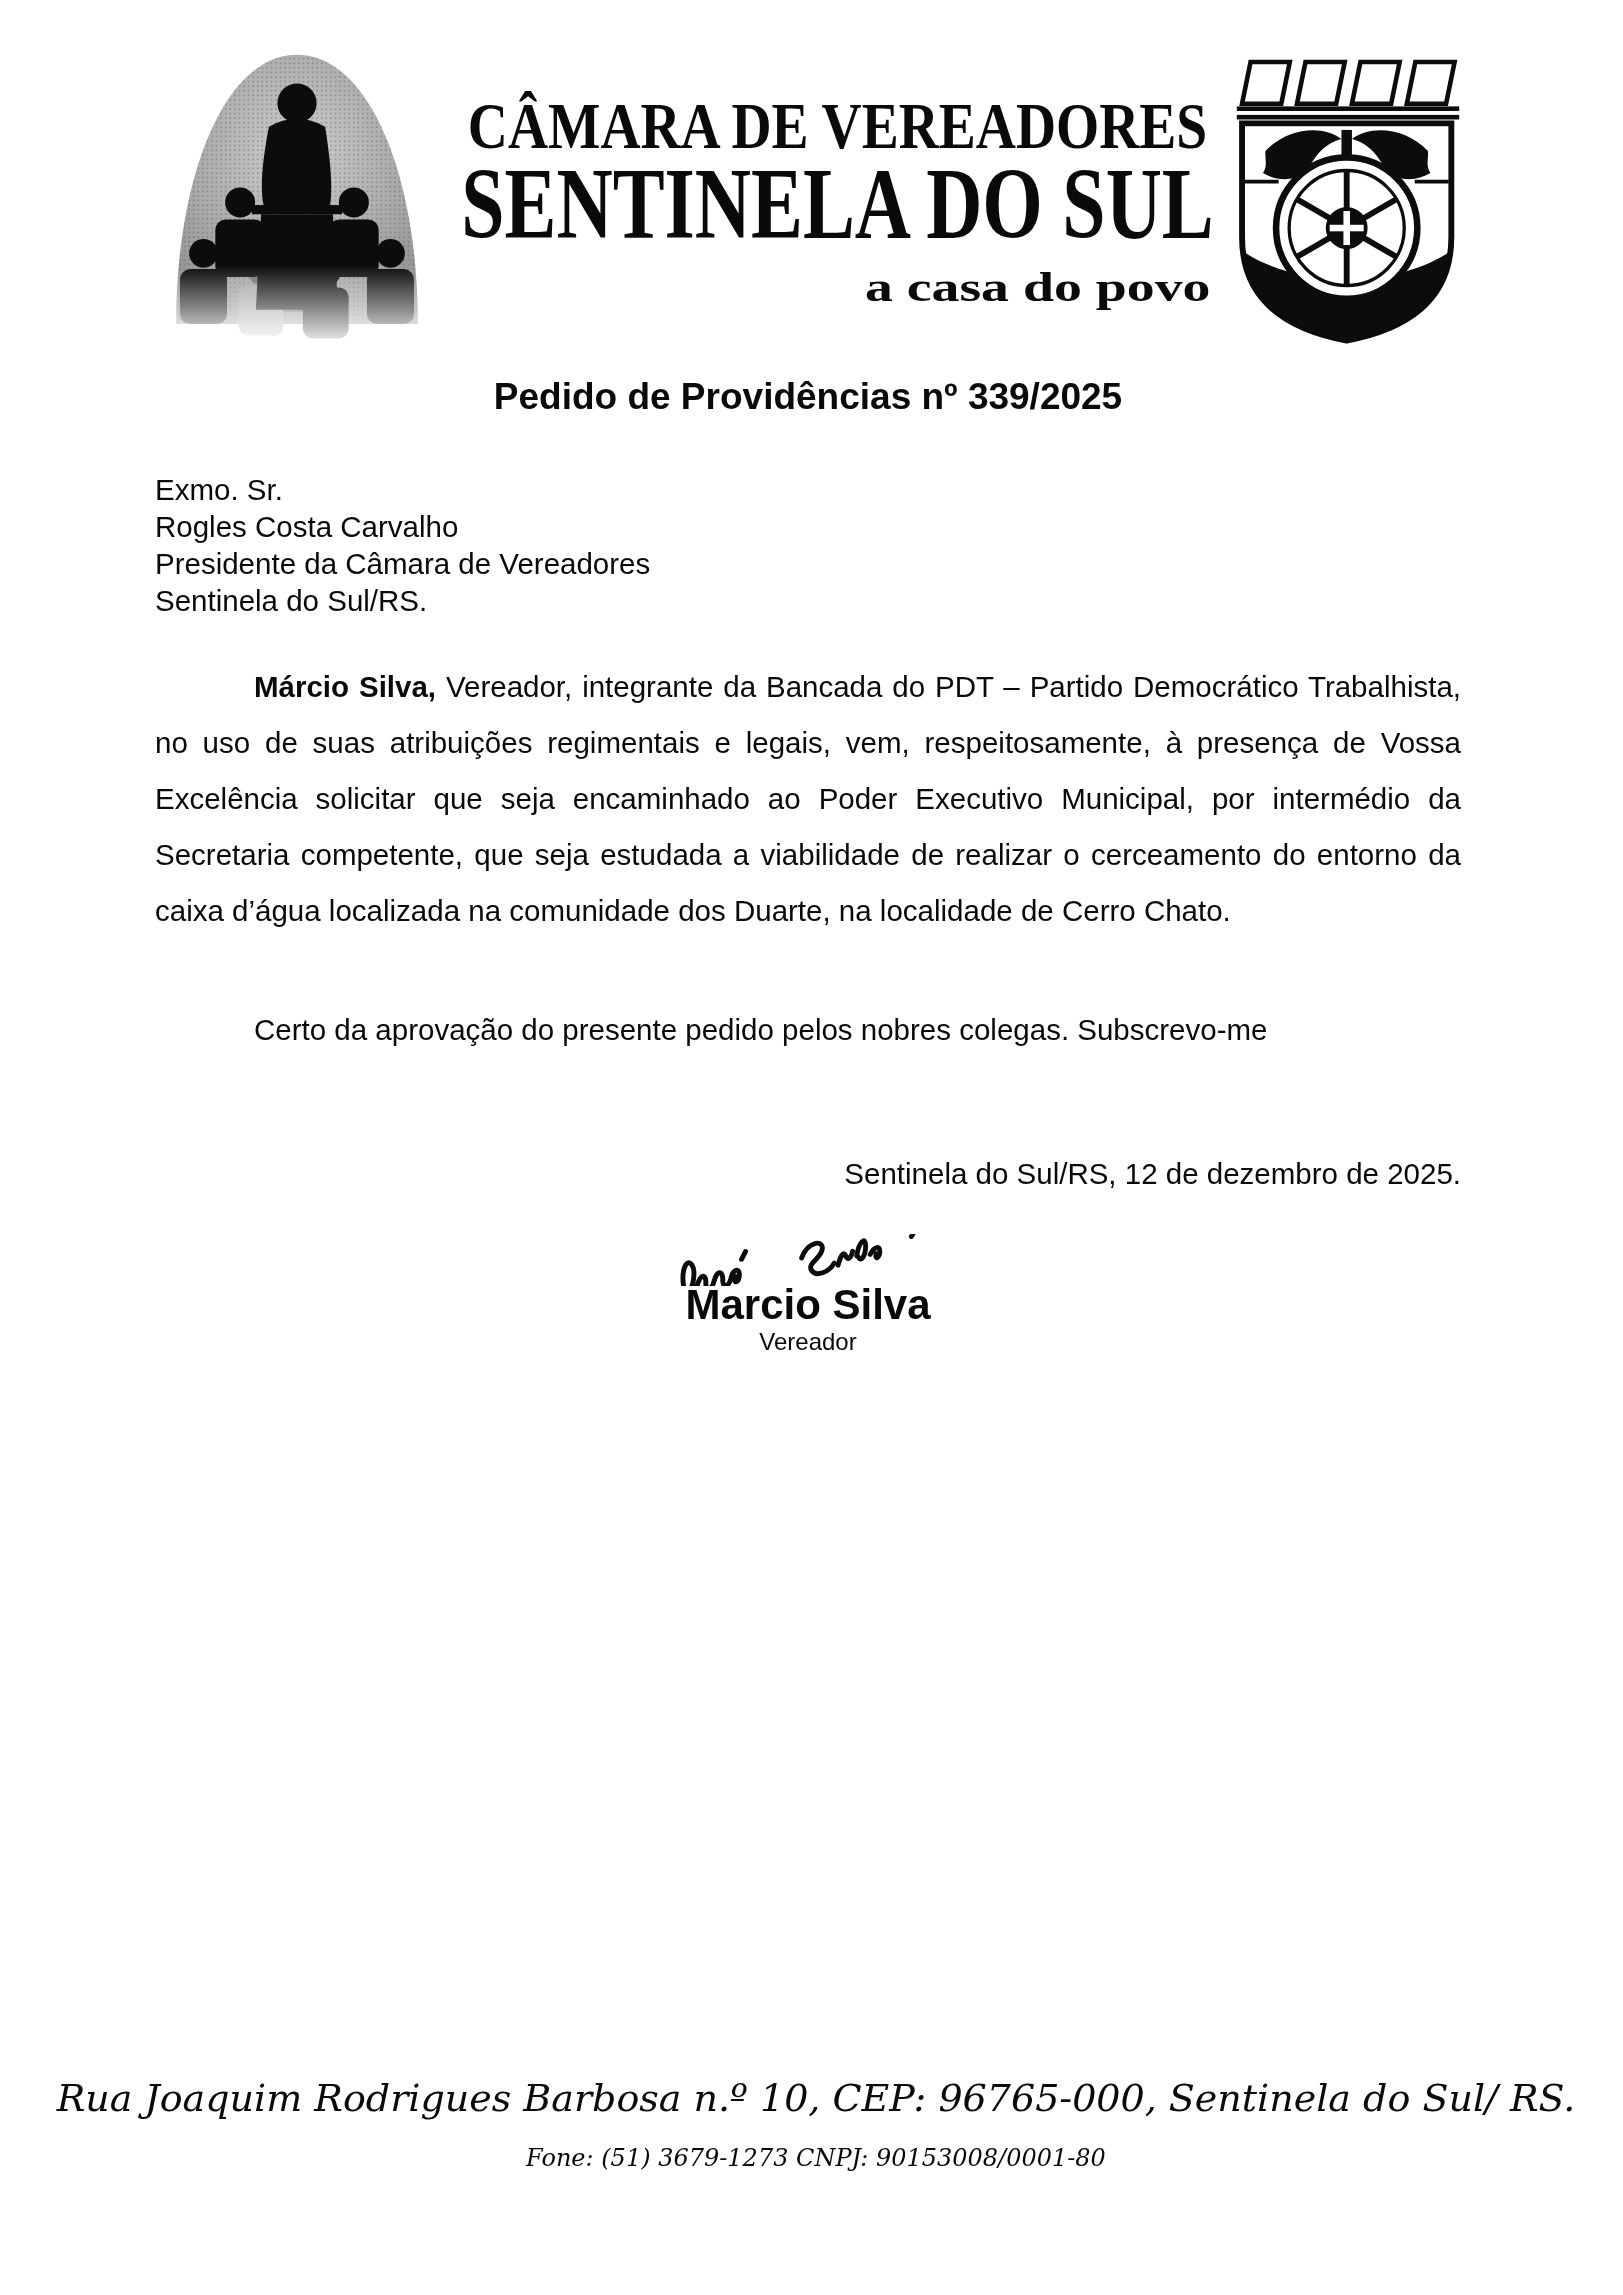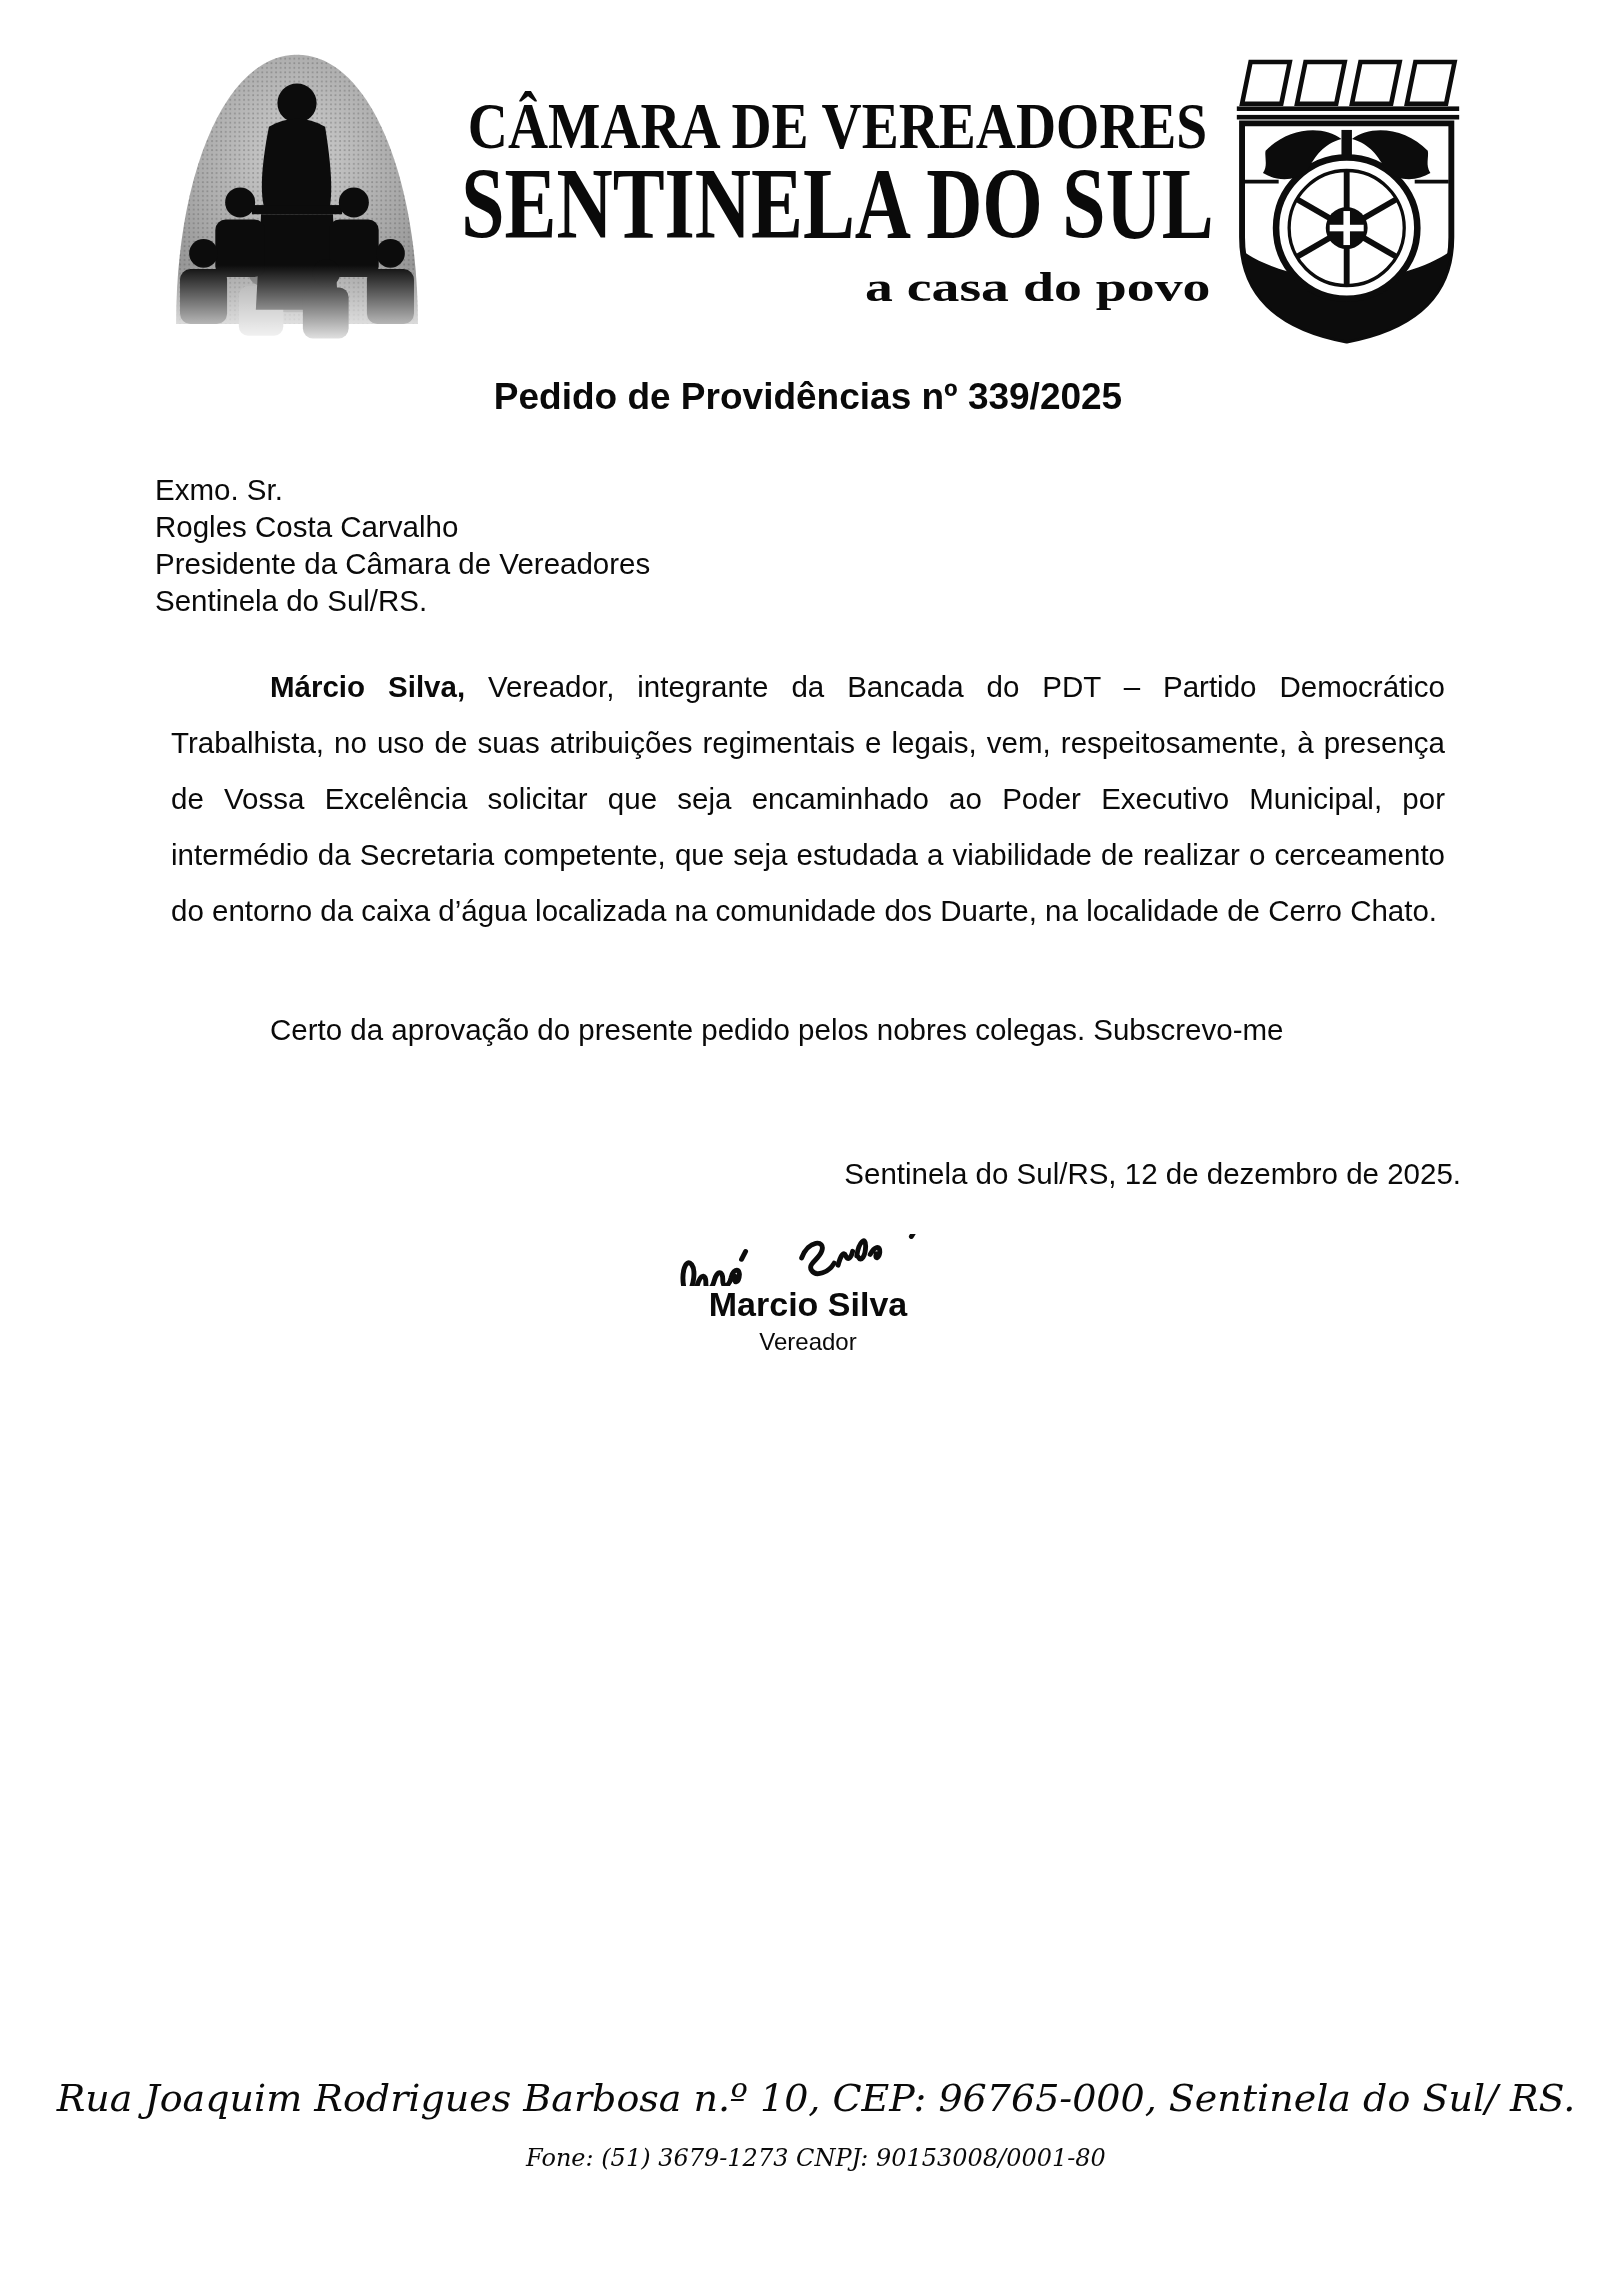"Márcio Silva, Vereador, integrante da" .par { margin: 16px -> 0 }
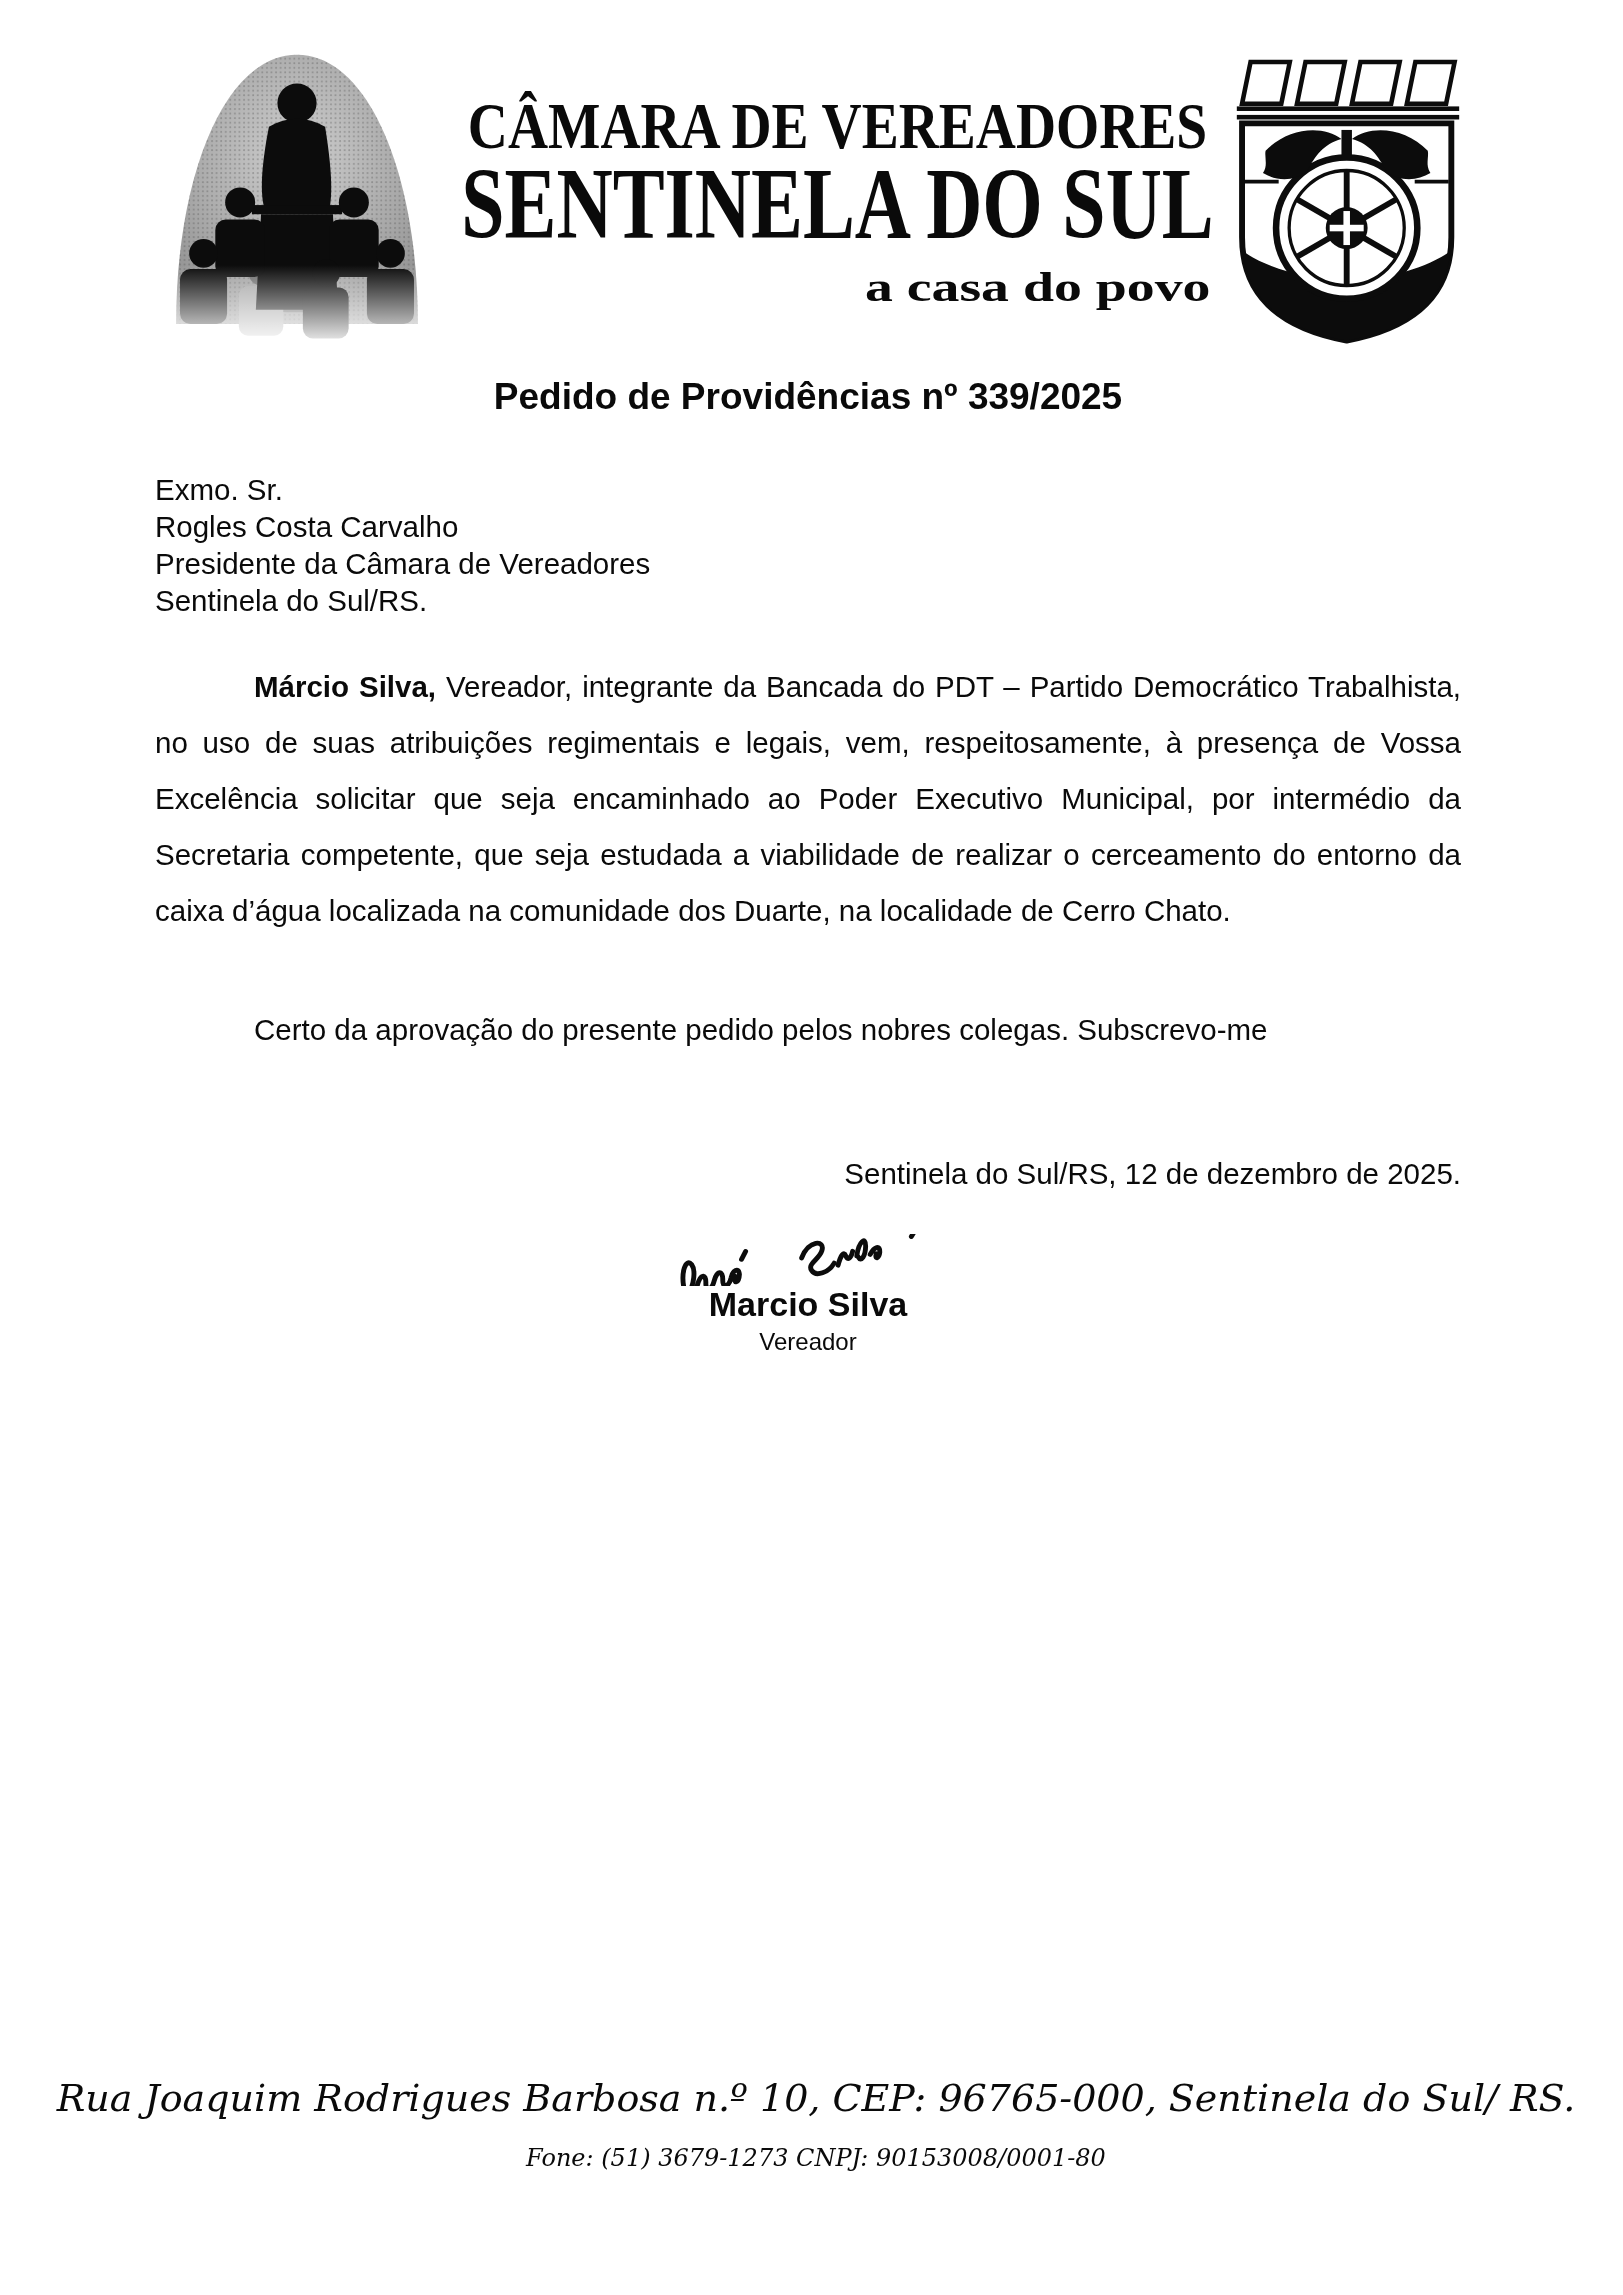"Marcio Silva" .sig-name { font-size: 34px -> 42px }
